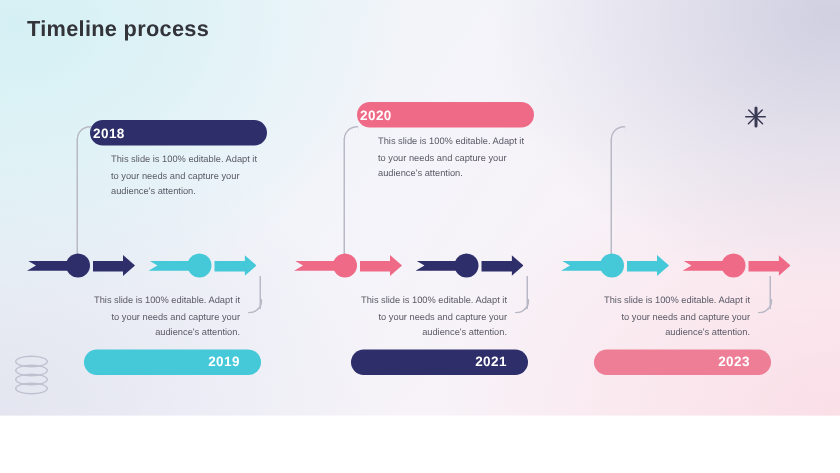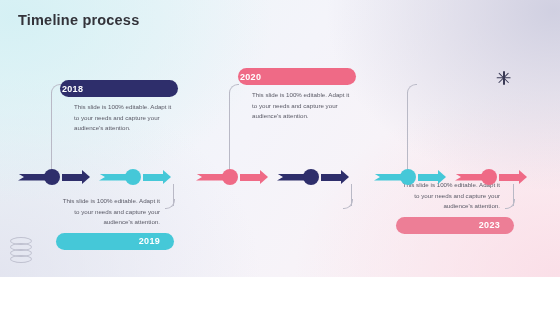"2021" div.card { html: none -> <div> <div>This slide is 100% editable. Adapt it to your needs and capture your audience's attention.</div> <div> <span>2021</span> </div> </div> }
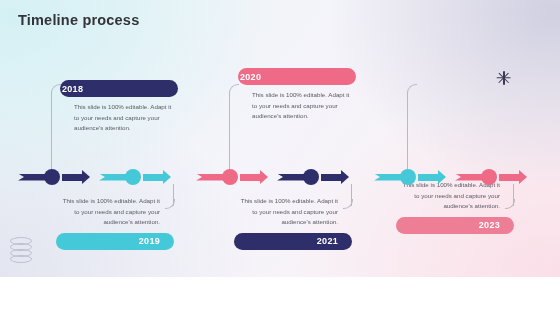"2023" div.card { top: 180px -> 196px }
